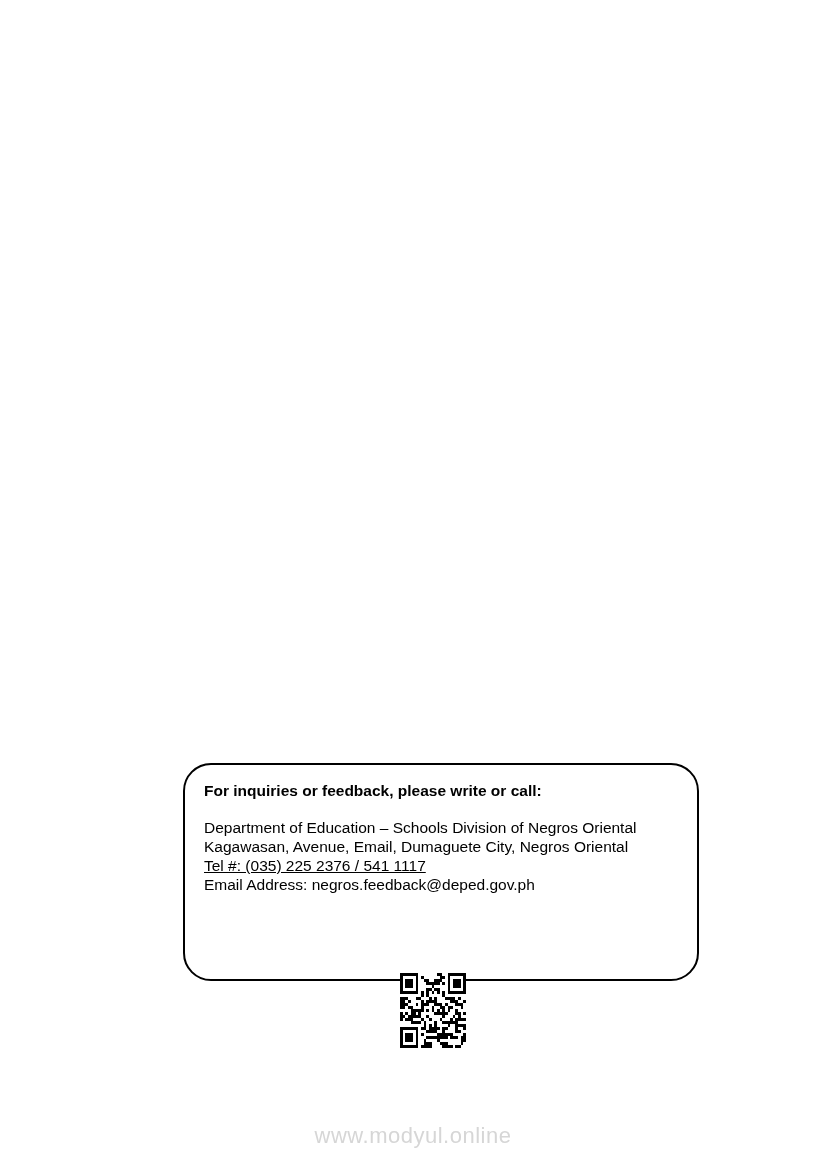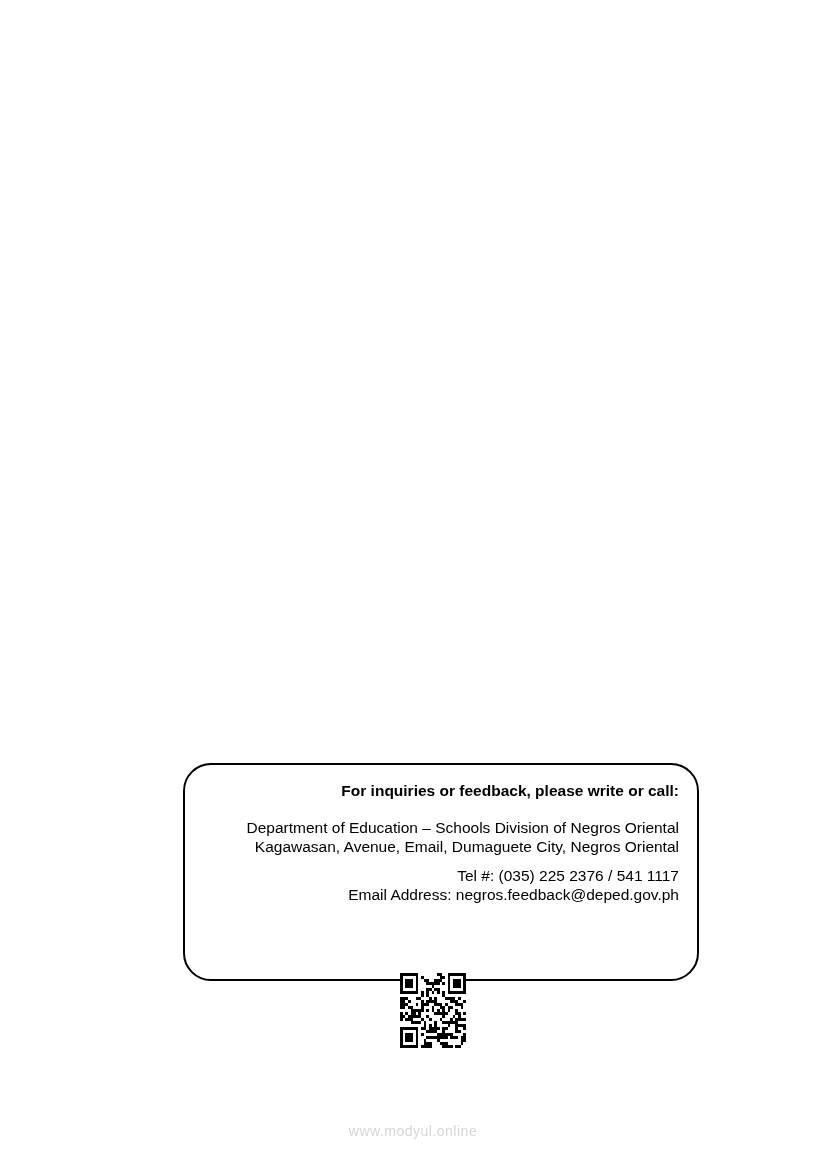"For inquiries or feedback, please" .contact-box { text-align: right -> none }
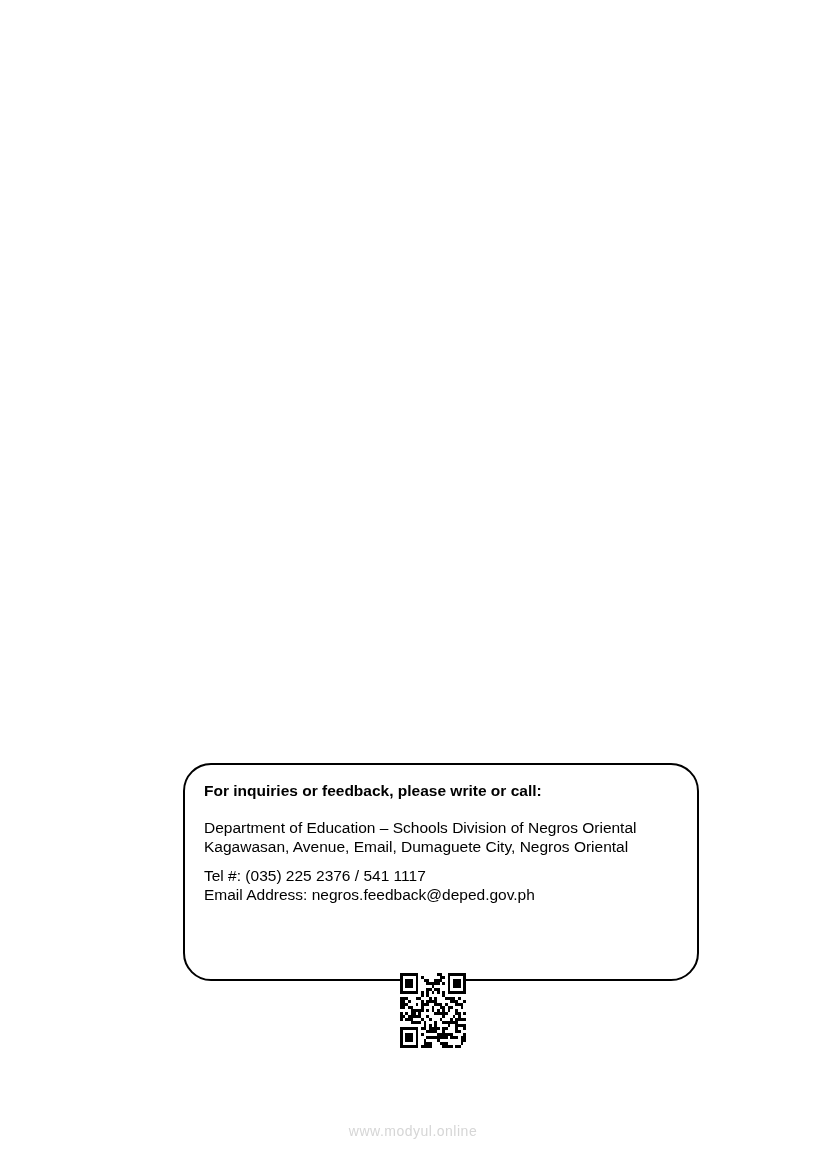"Tel #: (035) 225 2376" .contact-box .group-gap { margin-top: 10px -> 0; text-decoration: none -> underline }
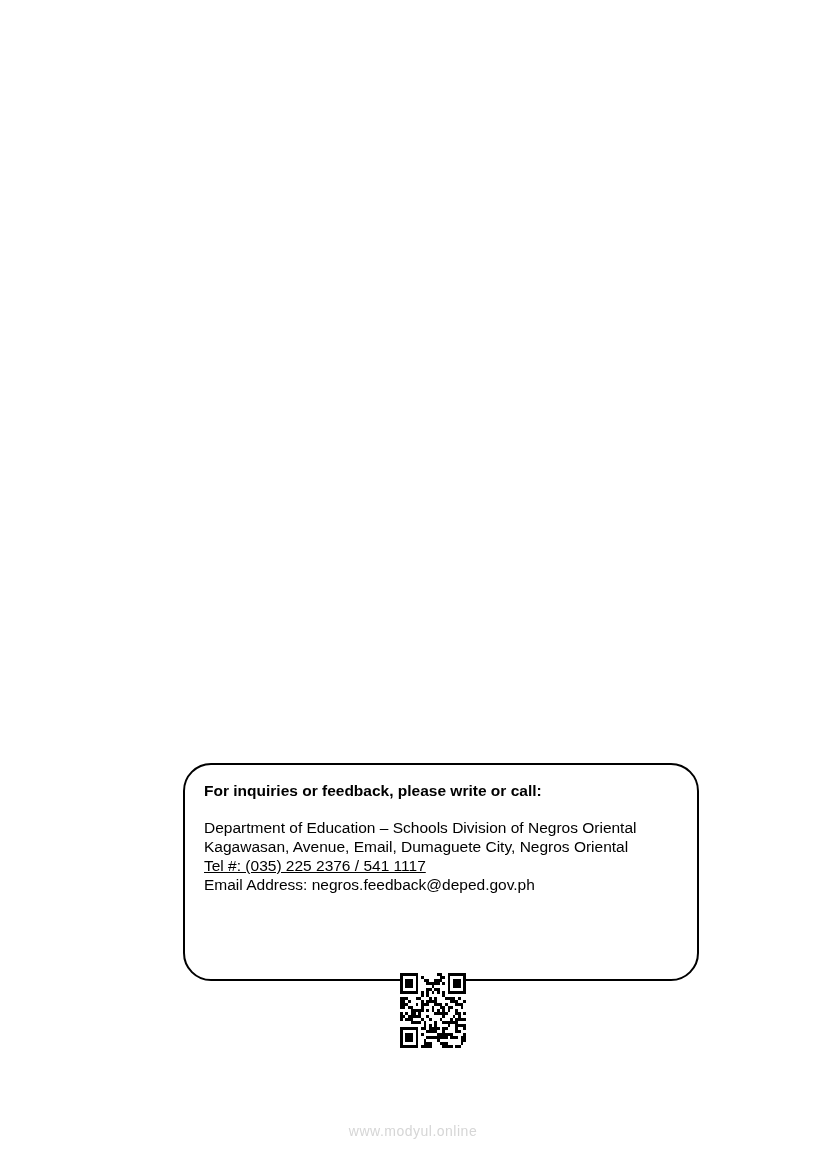"www.modyul.online" .watermark { font-size: 14px -> 22px }
